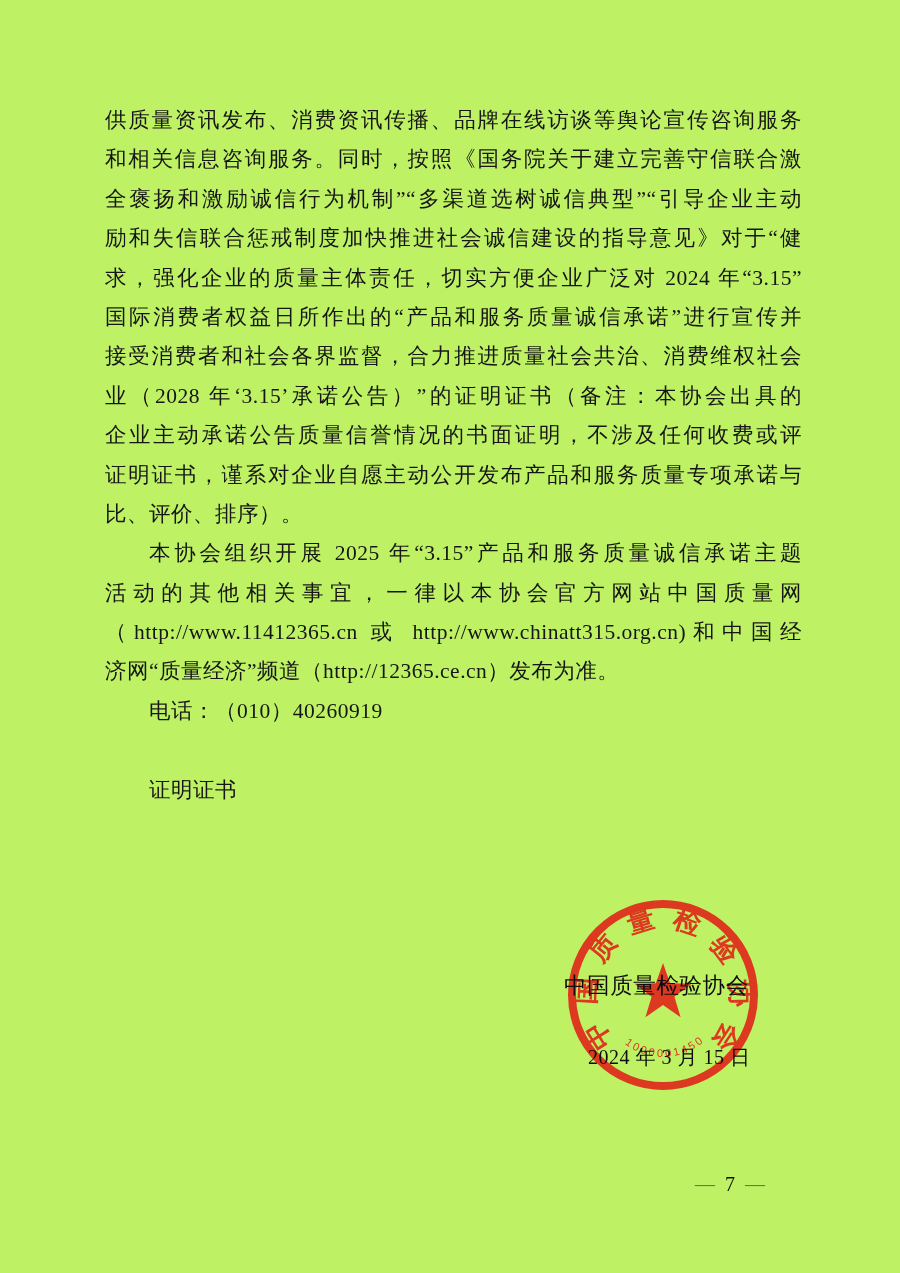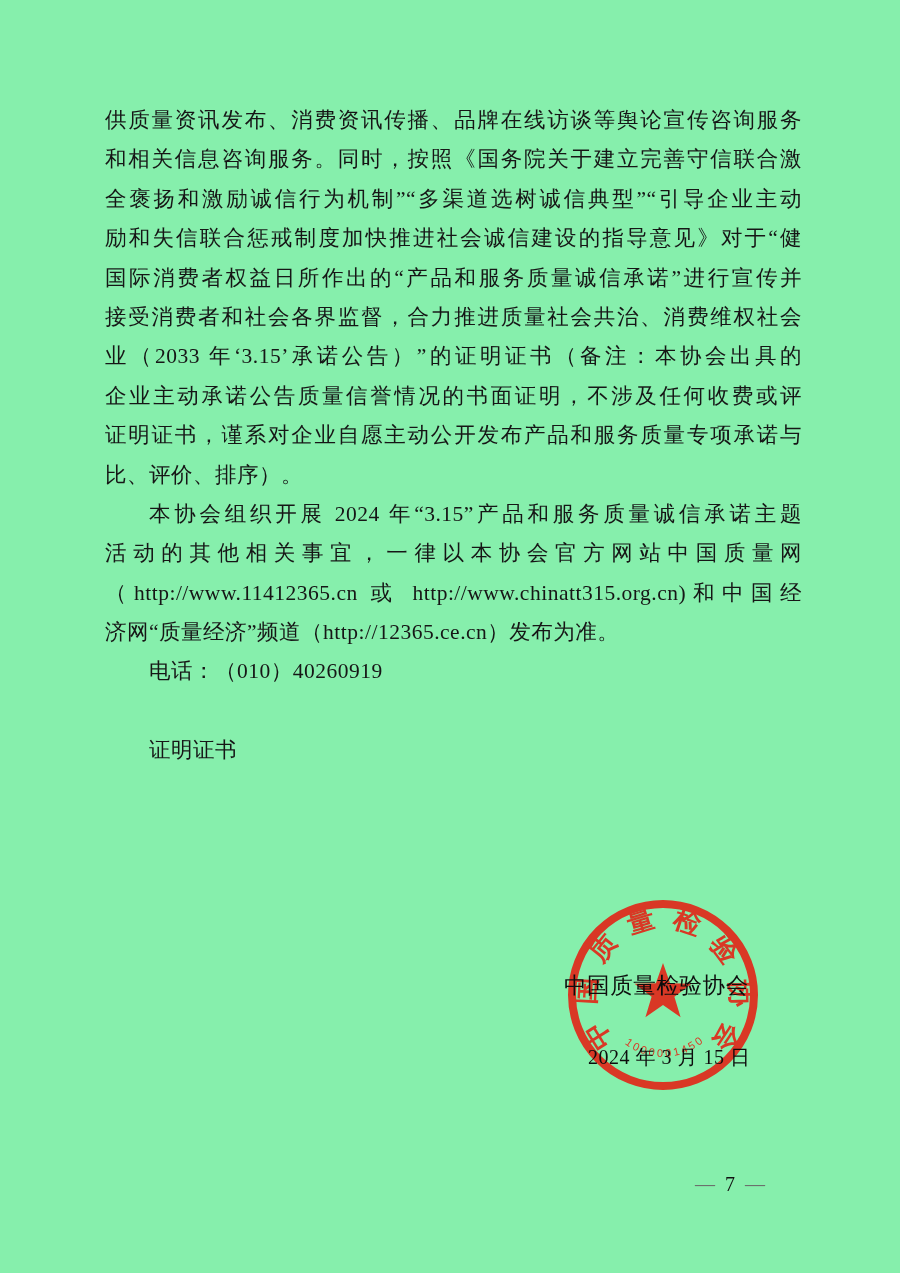"供质量资讯发布、消费资讯传播、品牌在线访谈等舆论宣传咨询服务" .page { background: #86efac -> #bef264 }
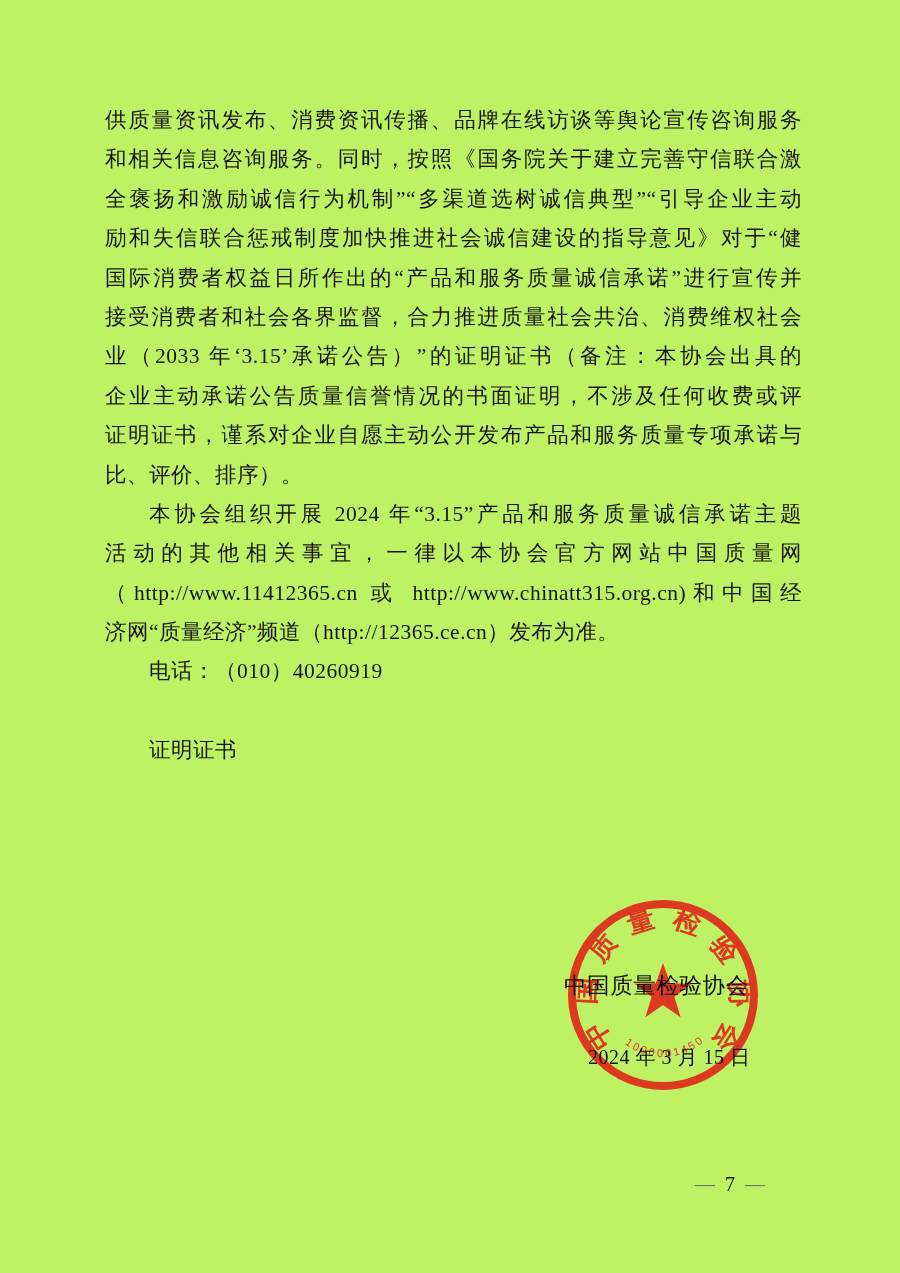"求，强化企业的质量主体责任，切实方便企业广泛对 2024 年“3.15”" div.line { html: none -> <div>求，强化企业的质量主体责任，切实方便企业广泛对 2024 年“3.15”</div> }
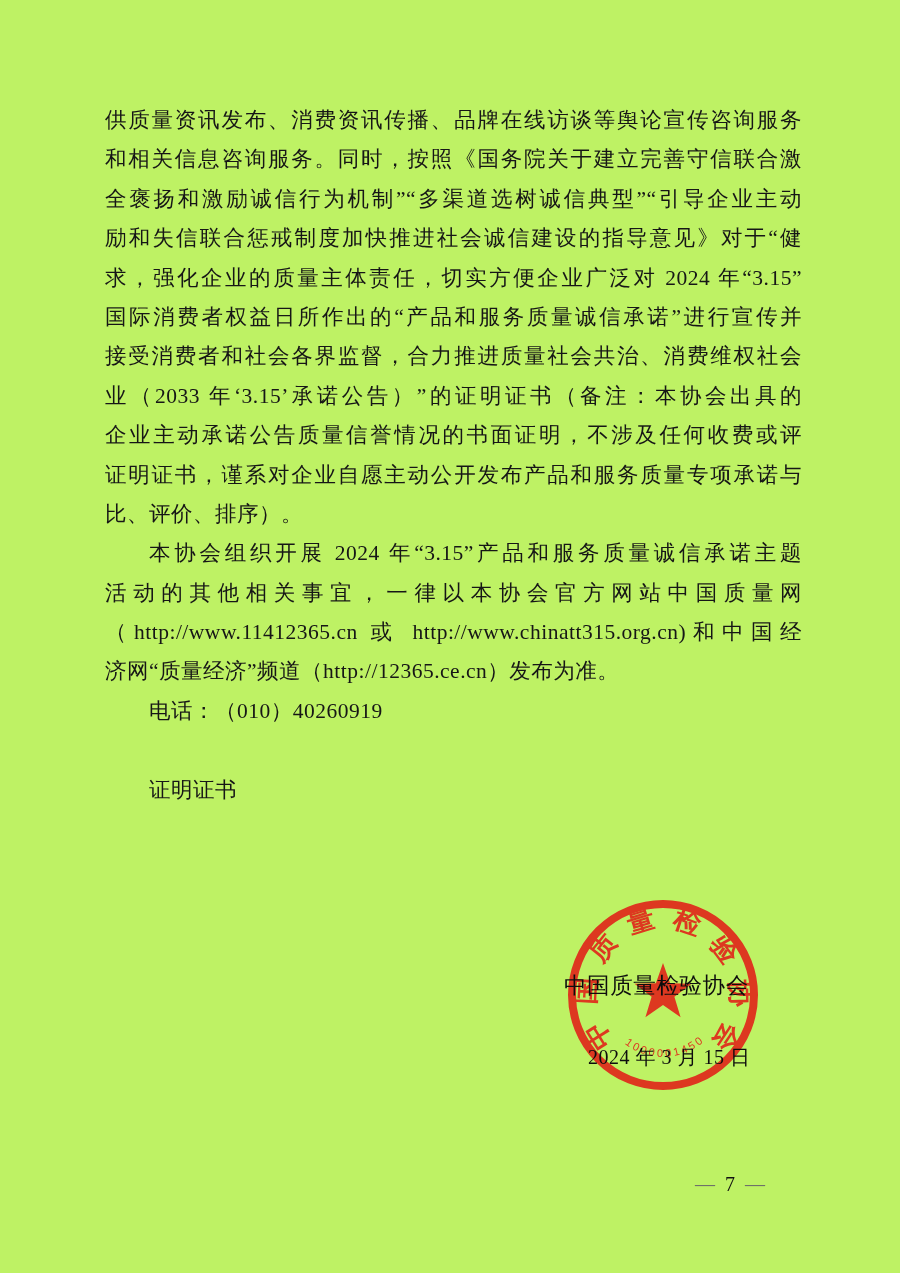"业（2033 年‘3.15’承诺公告）”的证明证书（备注：本协会出具的" div.line { text: 2033 -> 2028 }
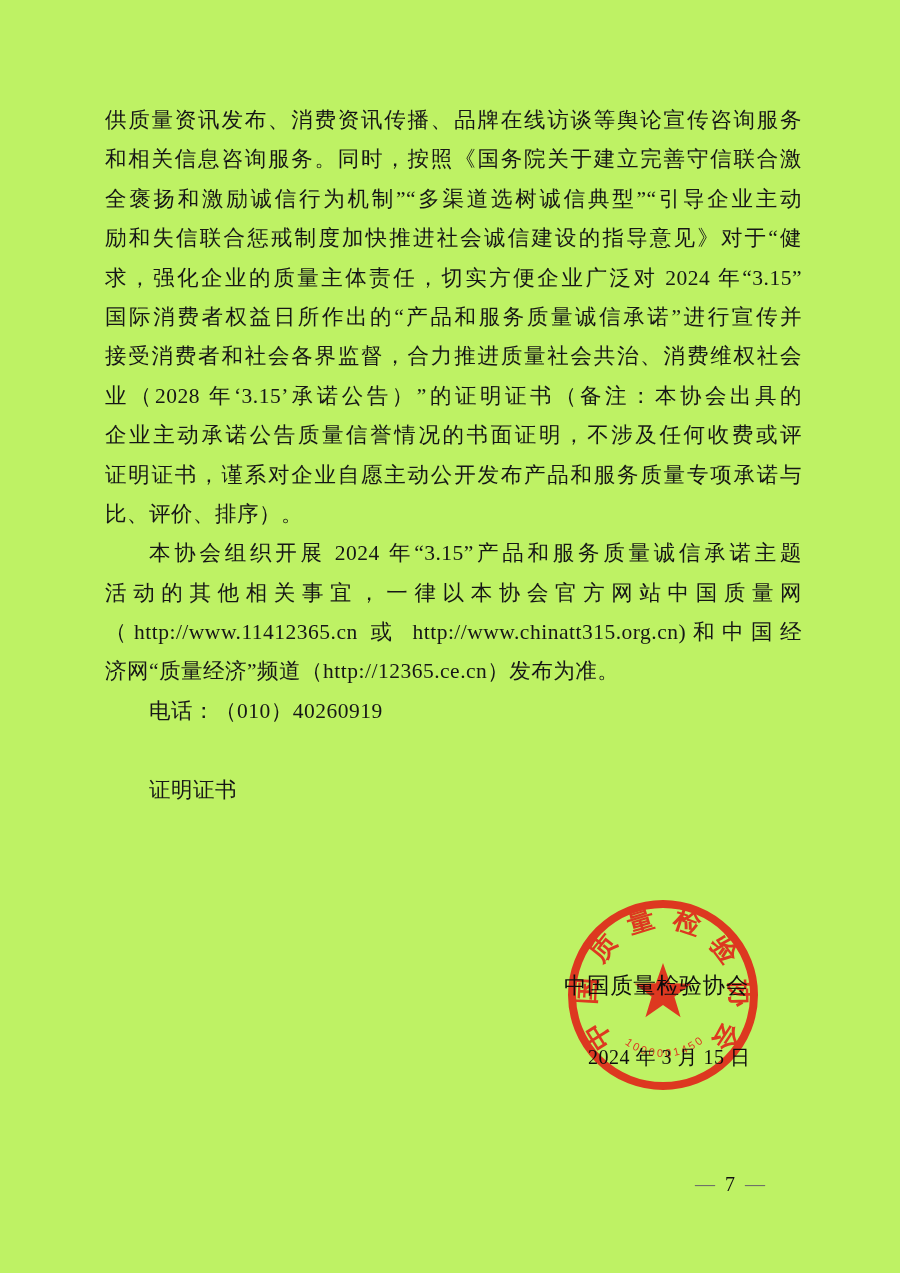"本协会组织开展 2024 年“3.15”产品和服务质量诚信承诺主题" div.line { text: 2024 -> 2025 }
